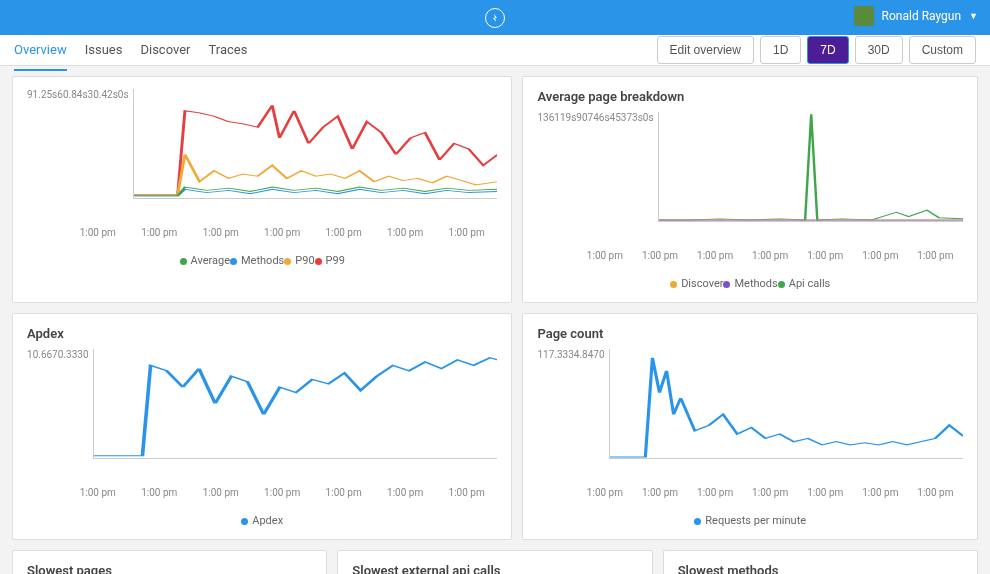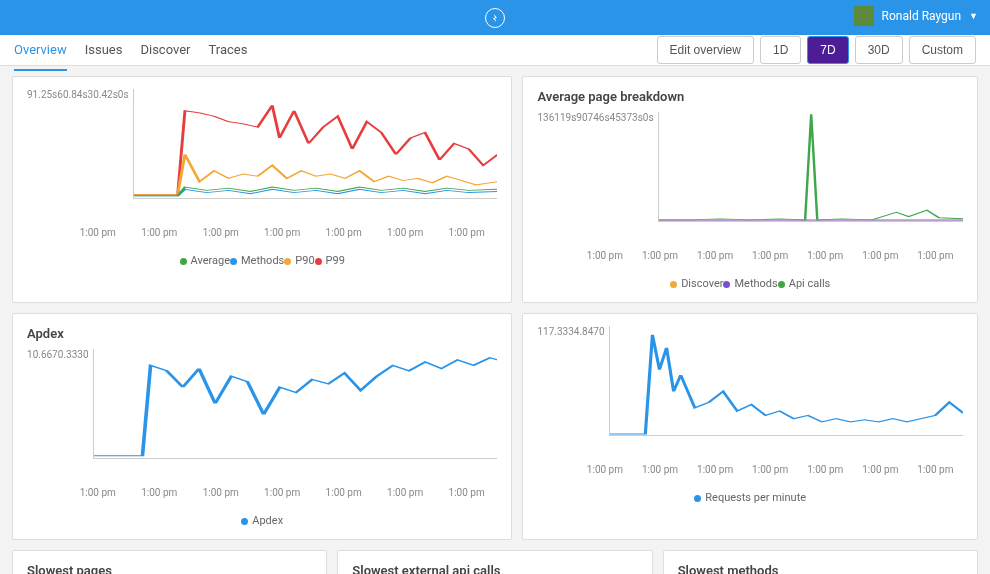"Page count" h3 { html: none -> <h3>Page count</h3> }
